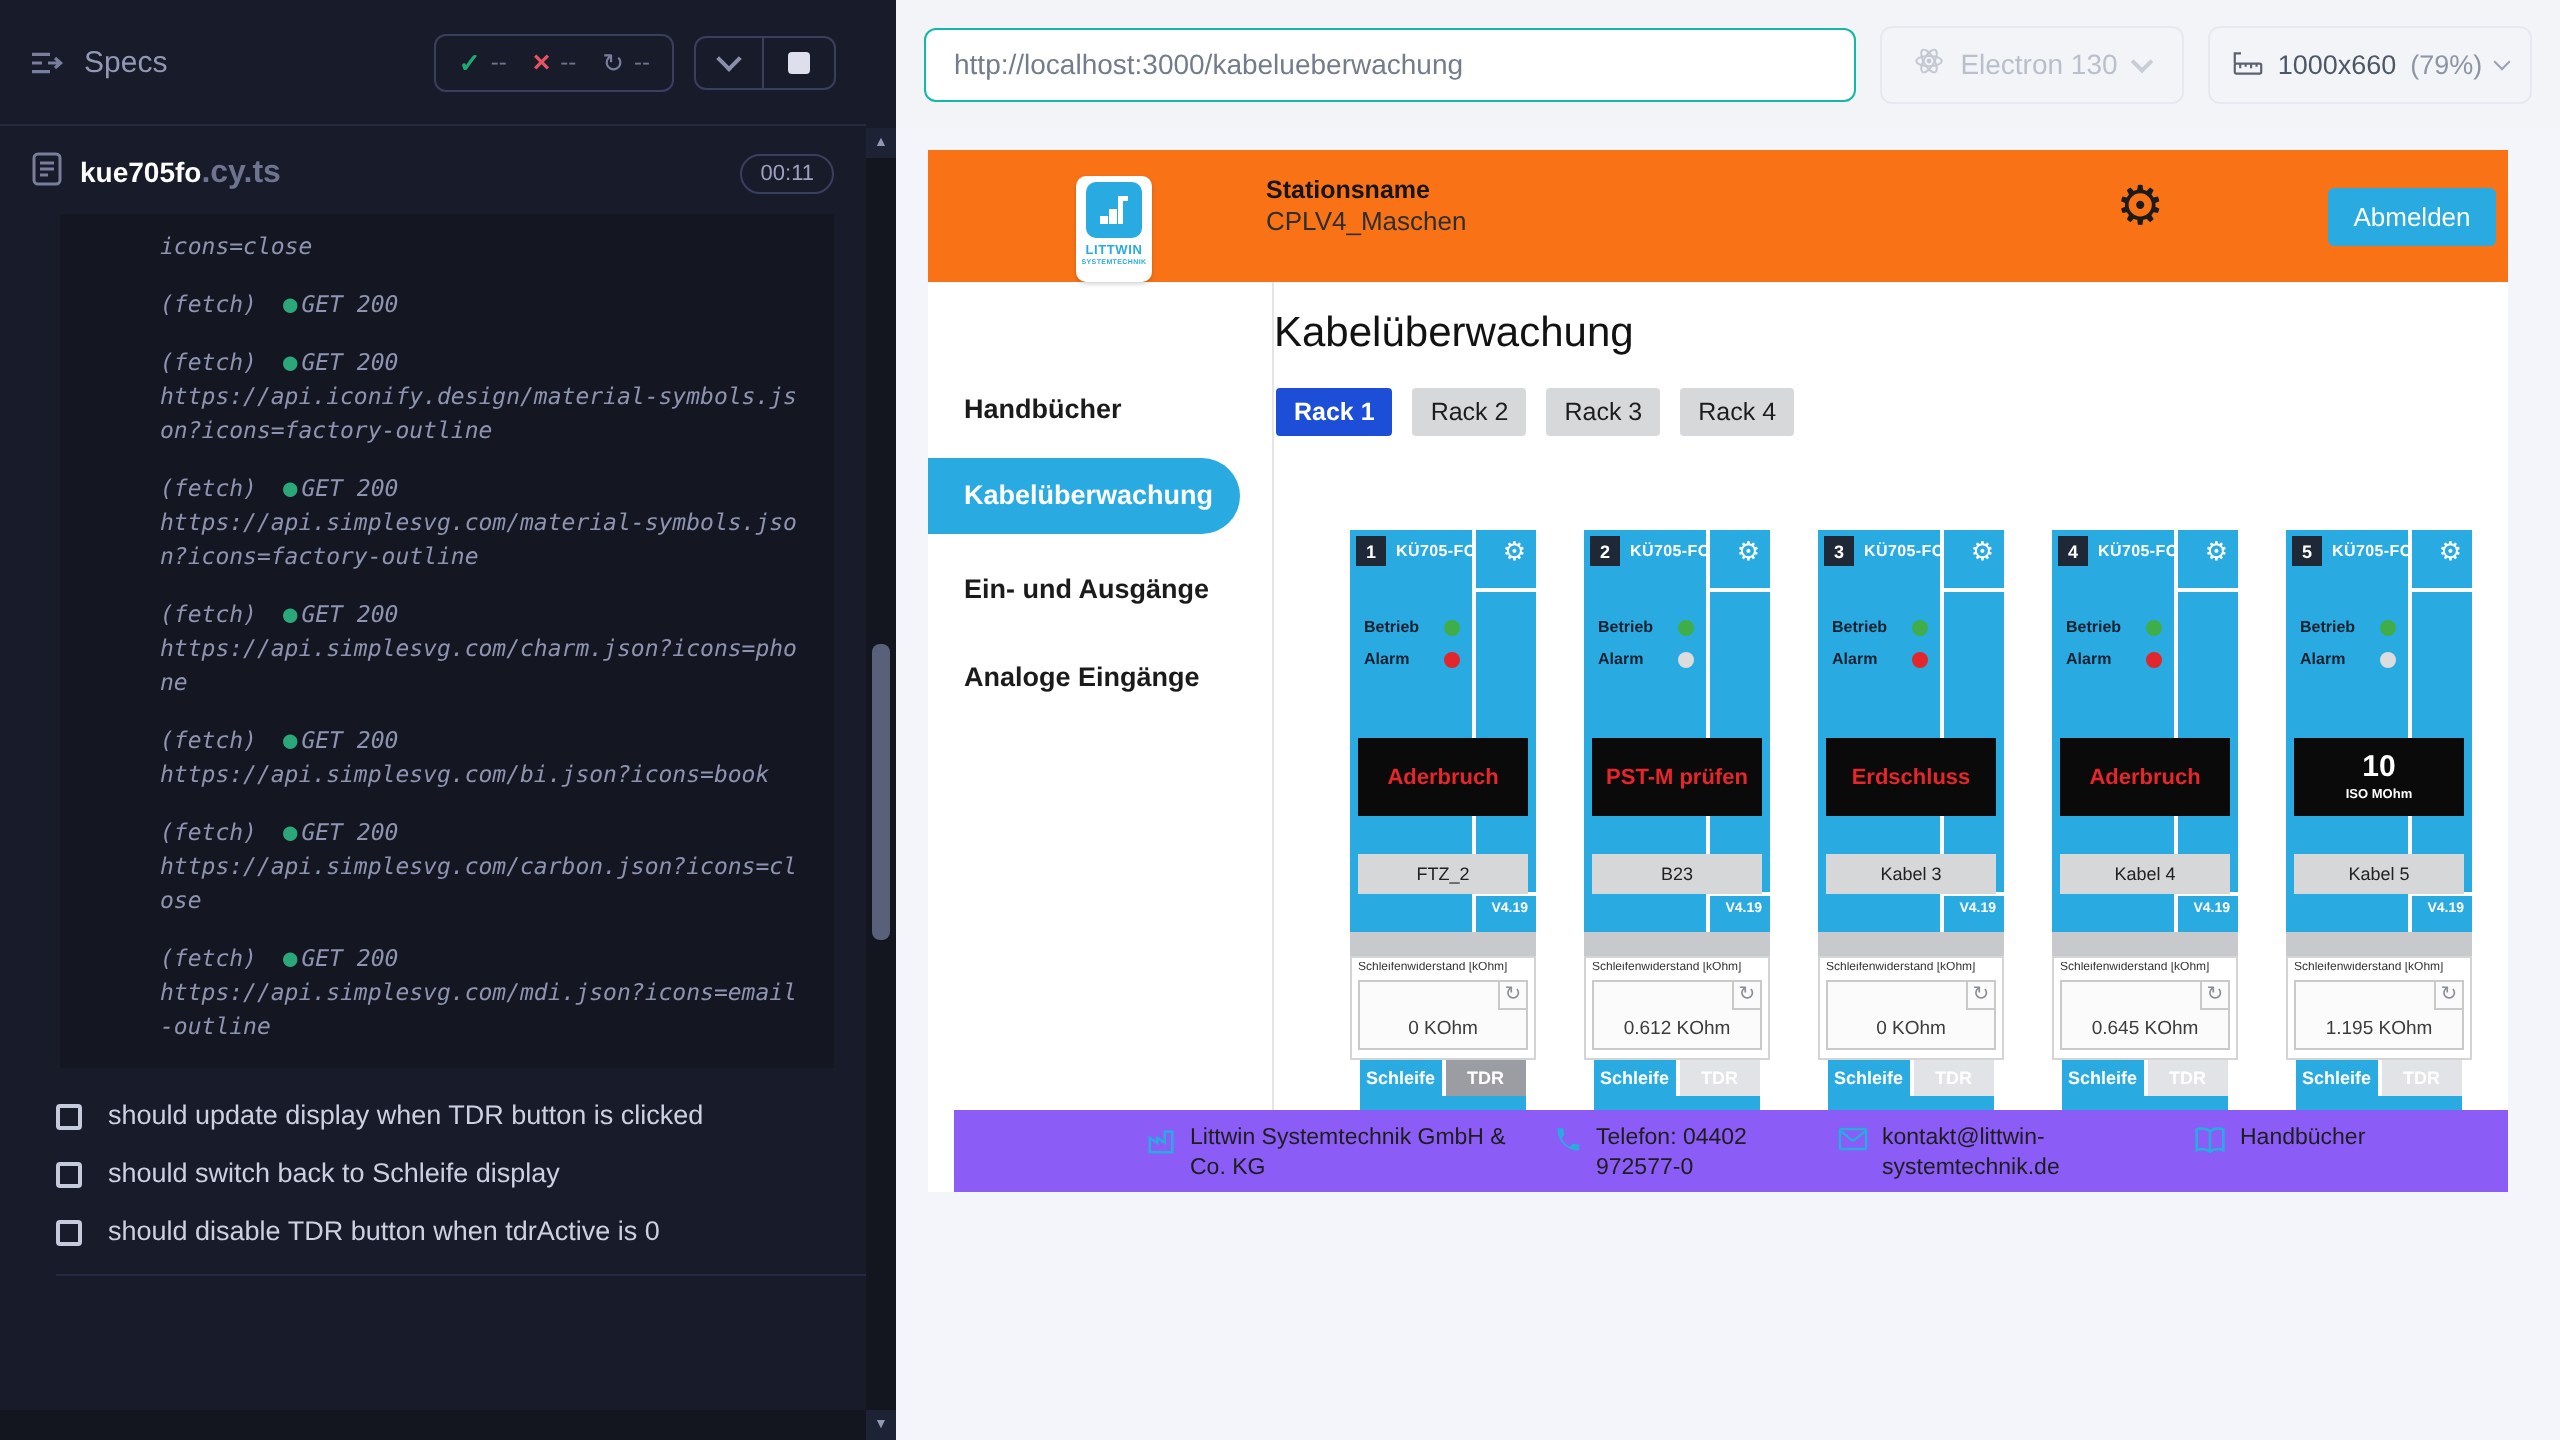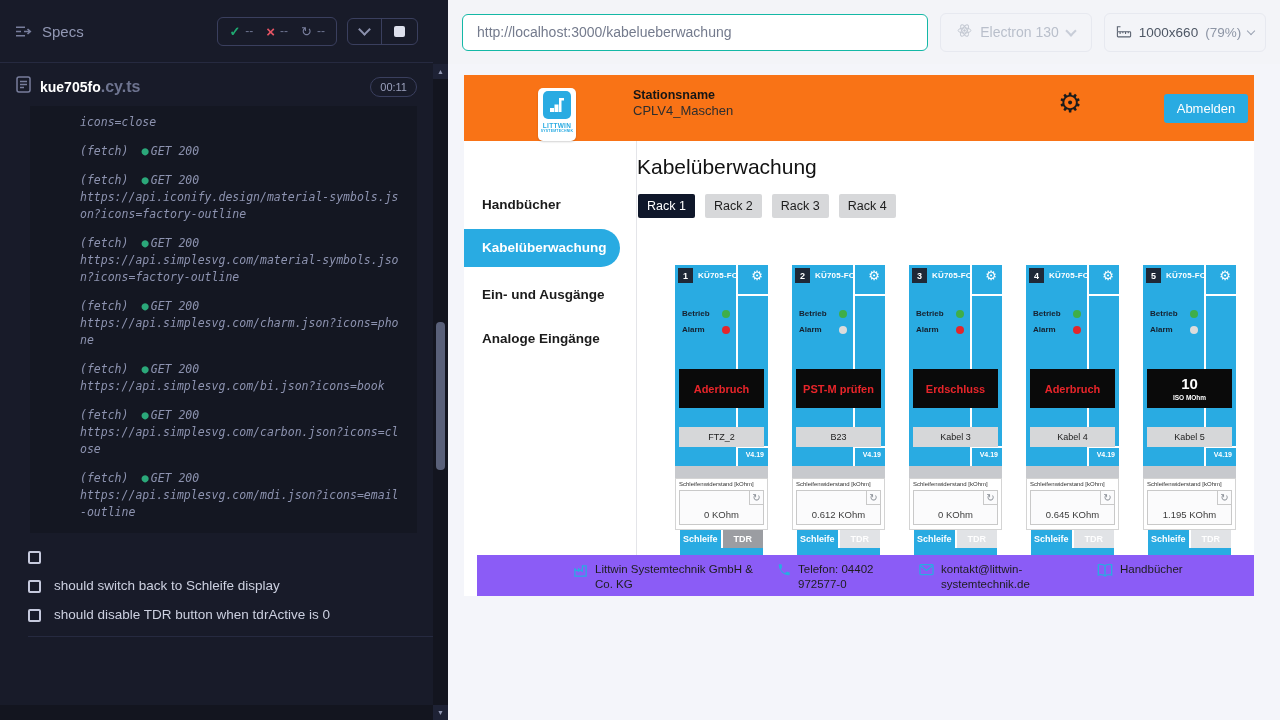"Rack 1" .rack.active { background: #0f172a -> #1d4ed8; font-weight: 400 -> 700 }
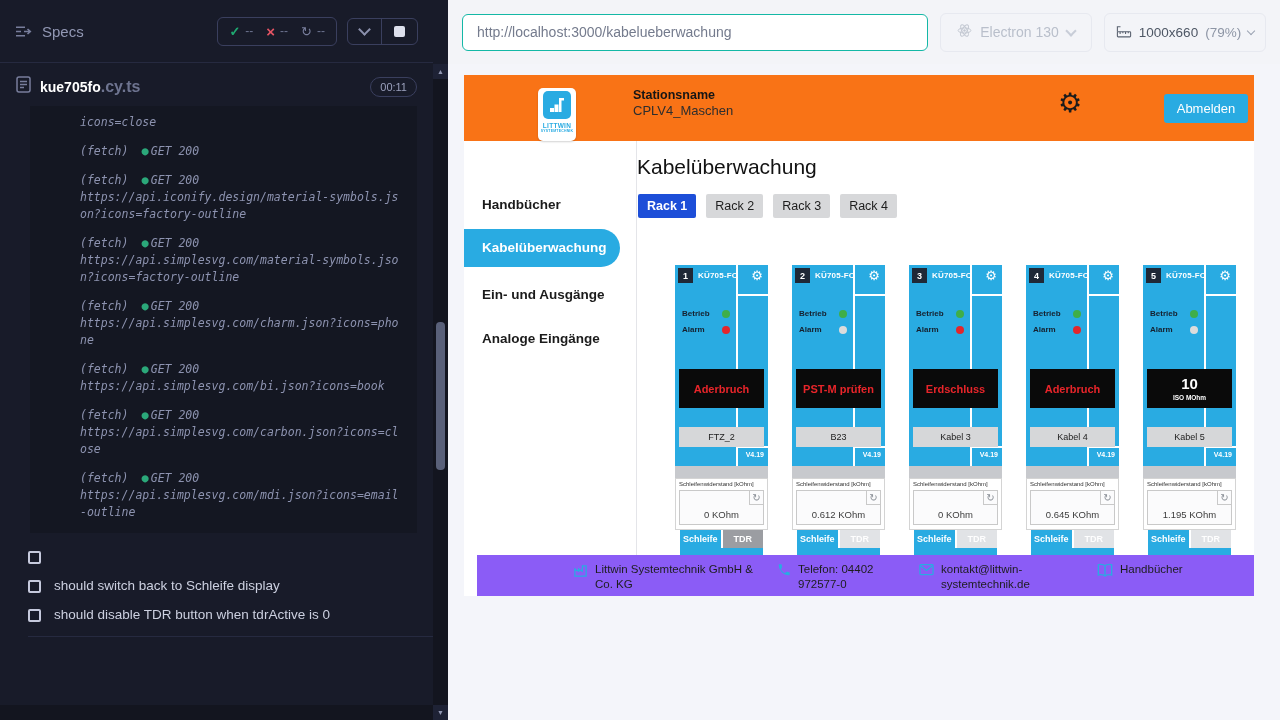"should update display when TDR" span { html: none -> <span>should update display when TDR button is clicked</span> }
